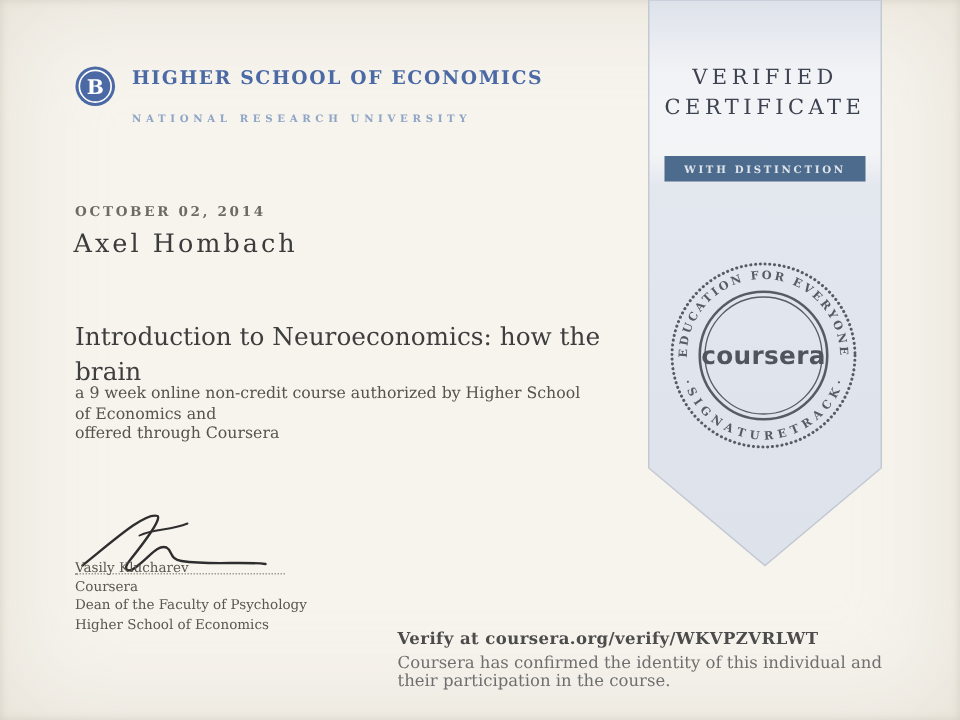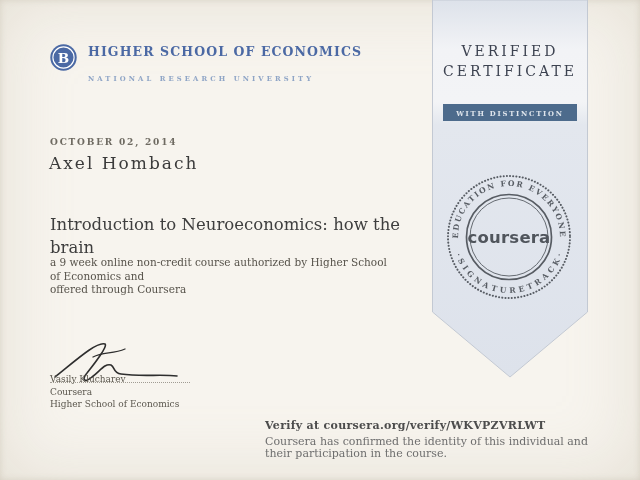"Dean of the Faculty of" span { html: none -> <span>Dean of the Faculty of Psychology</span> }
